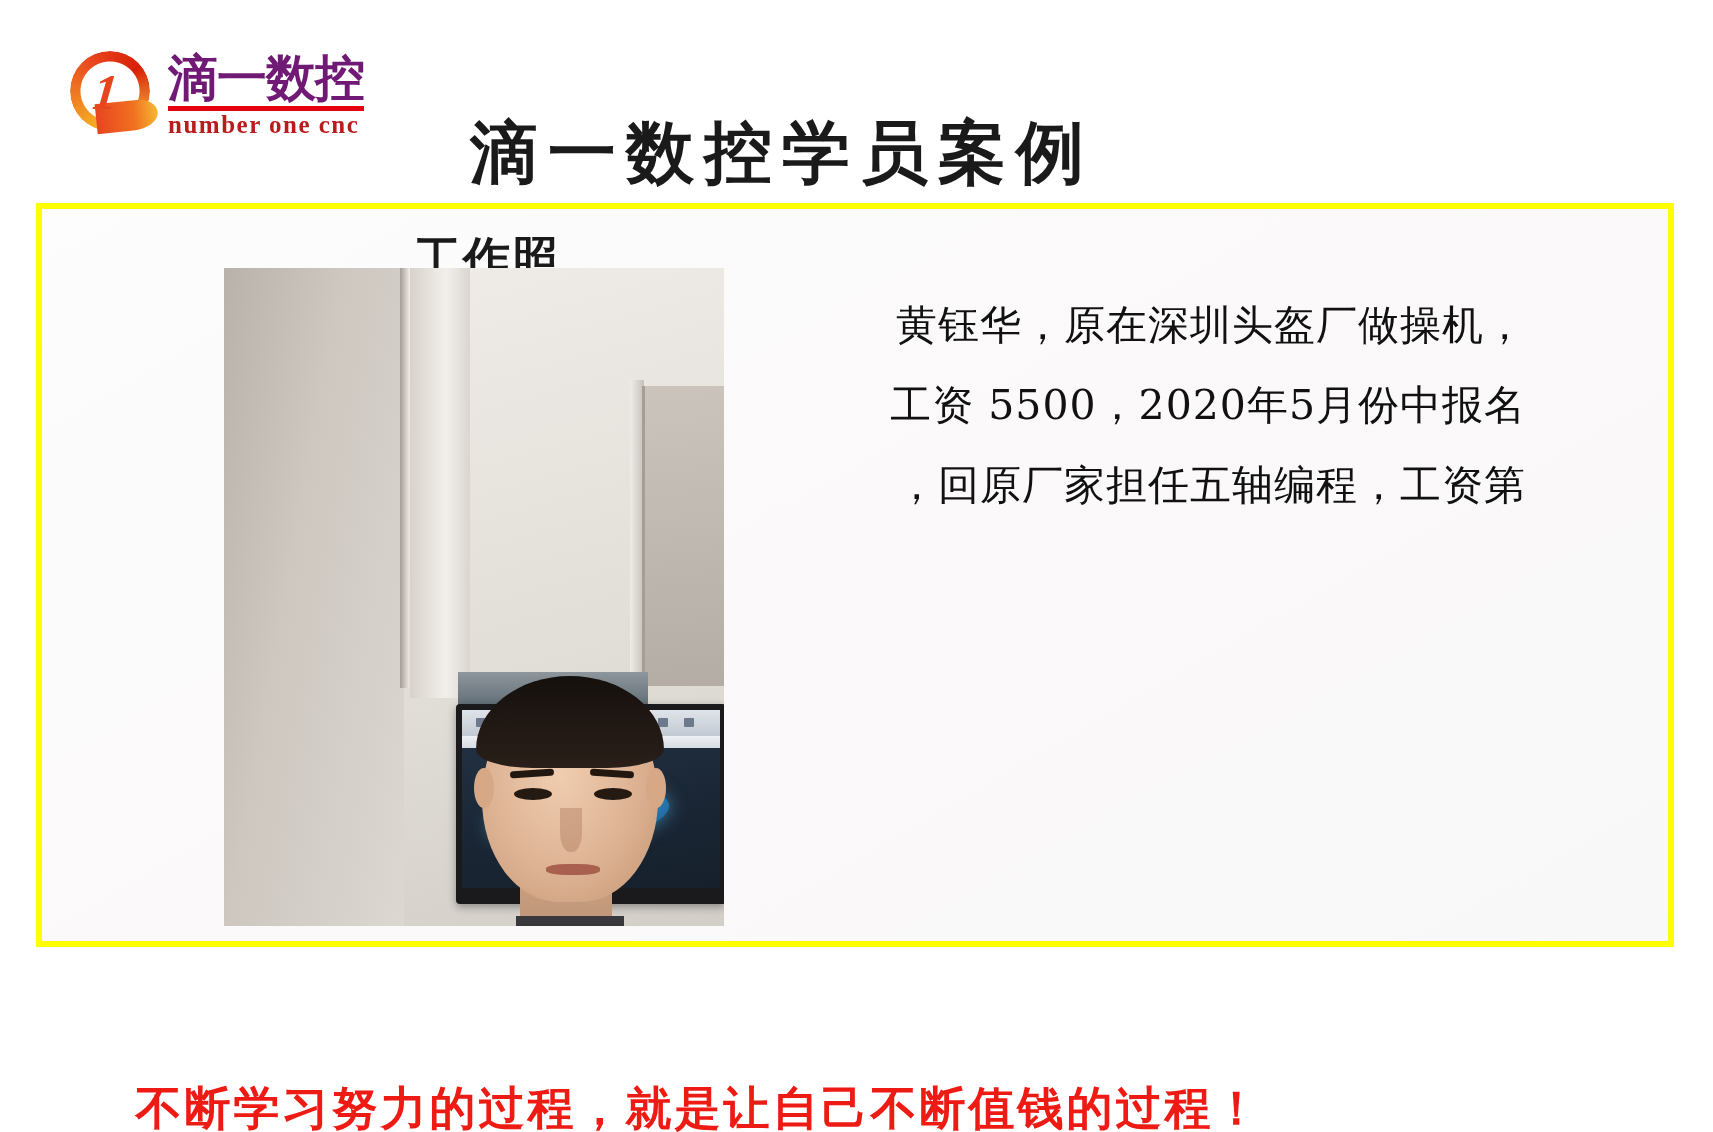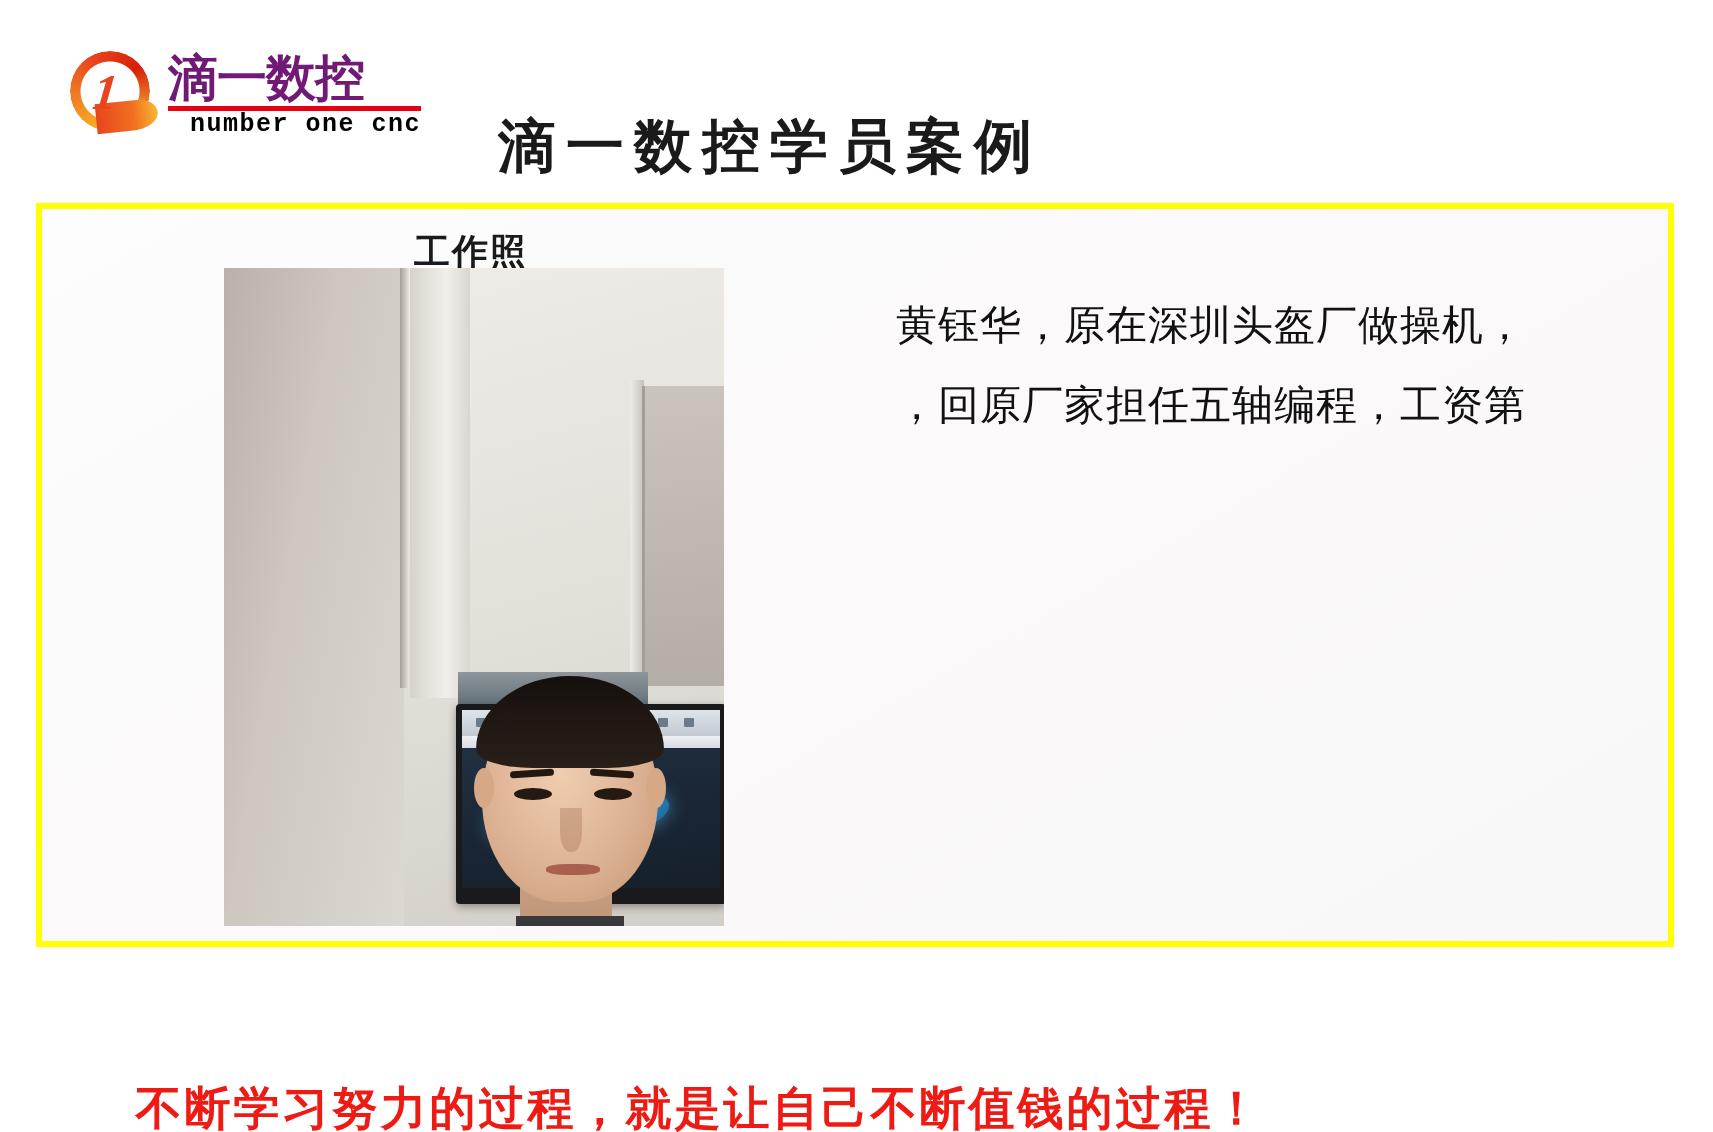"number one cnc" #logo-en { color: #000000 -> #b91c1c; font-family: Liberation Mono, monospace -> Liberation Serif, serif; margin-left: 22px -> none }
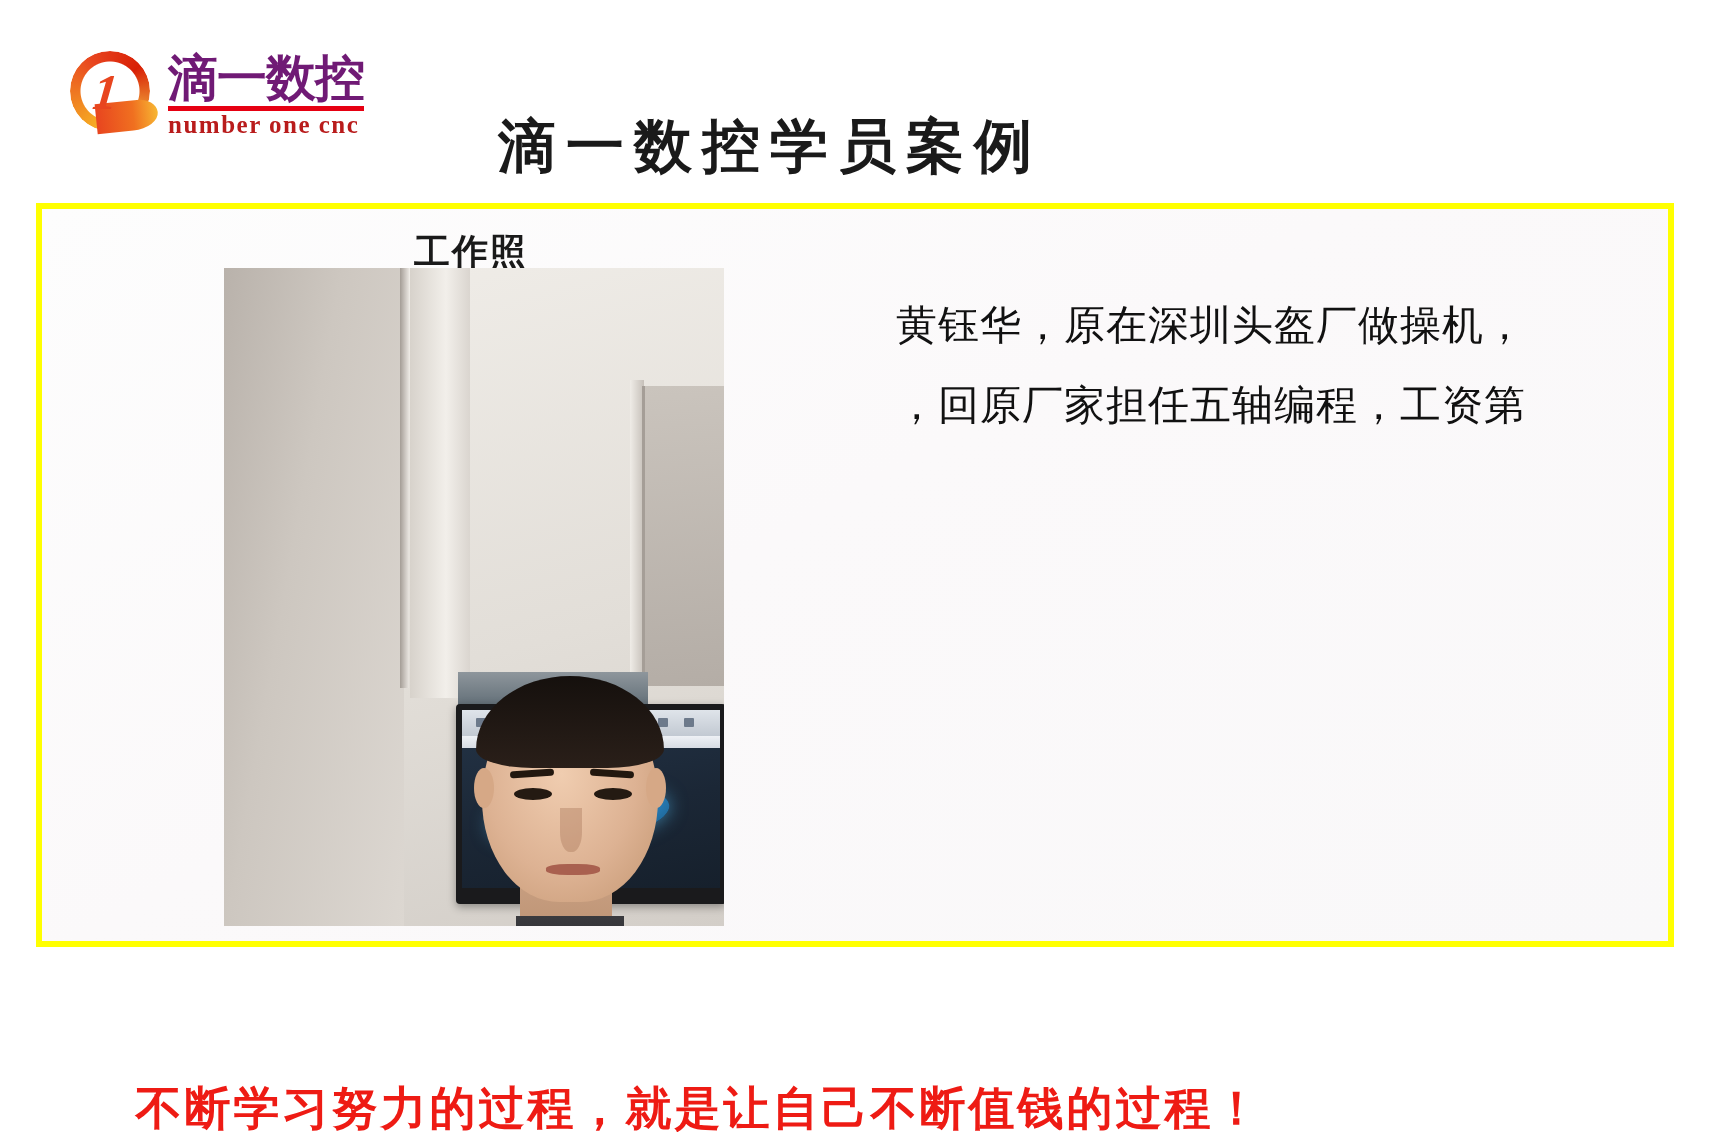"滴一数控学员案例" #page-title { font-size: 58px -> 68px }
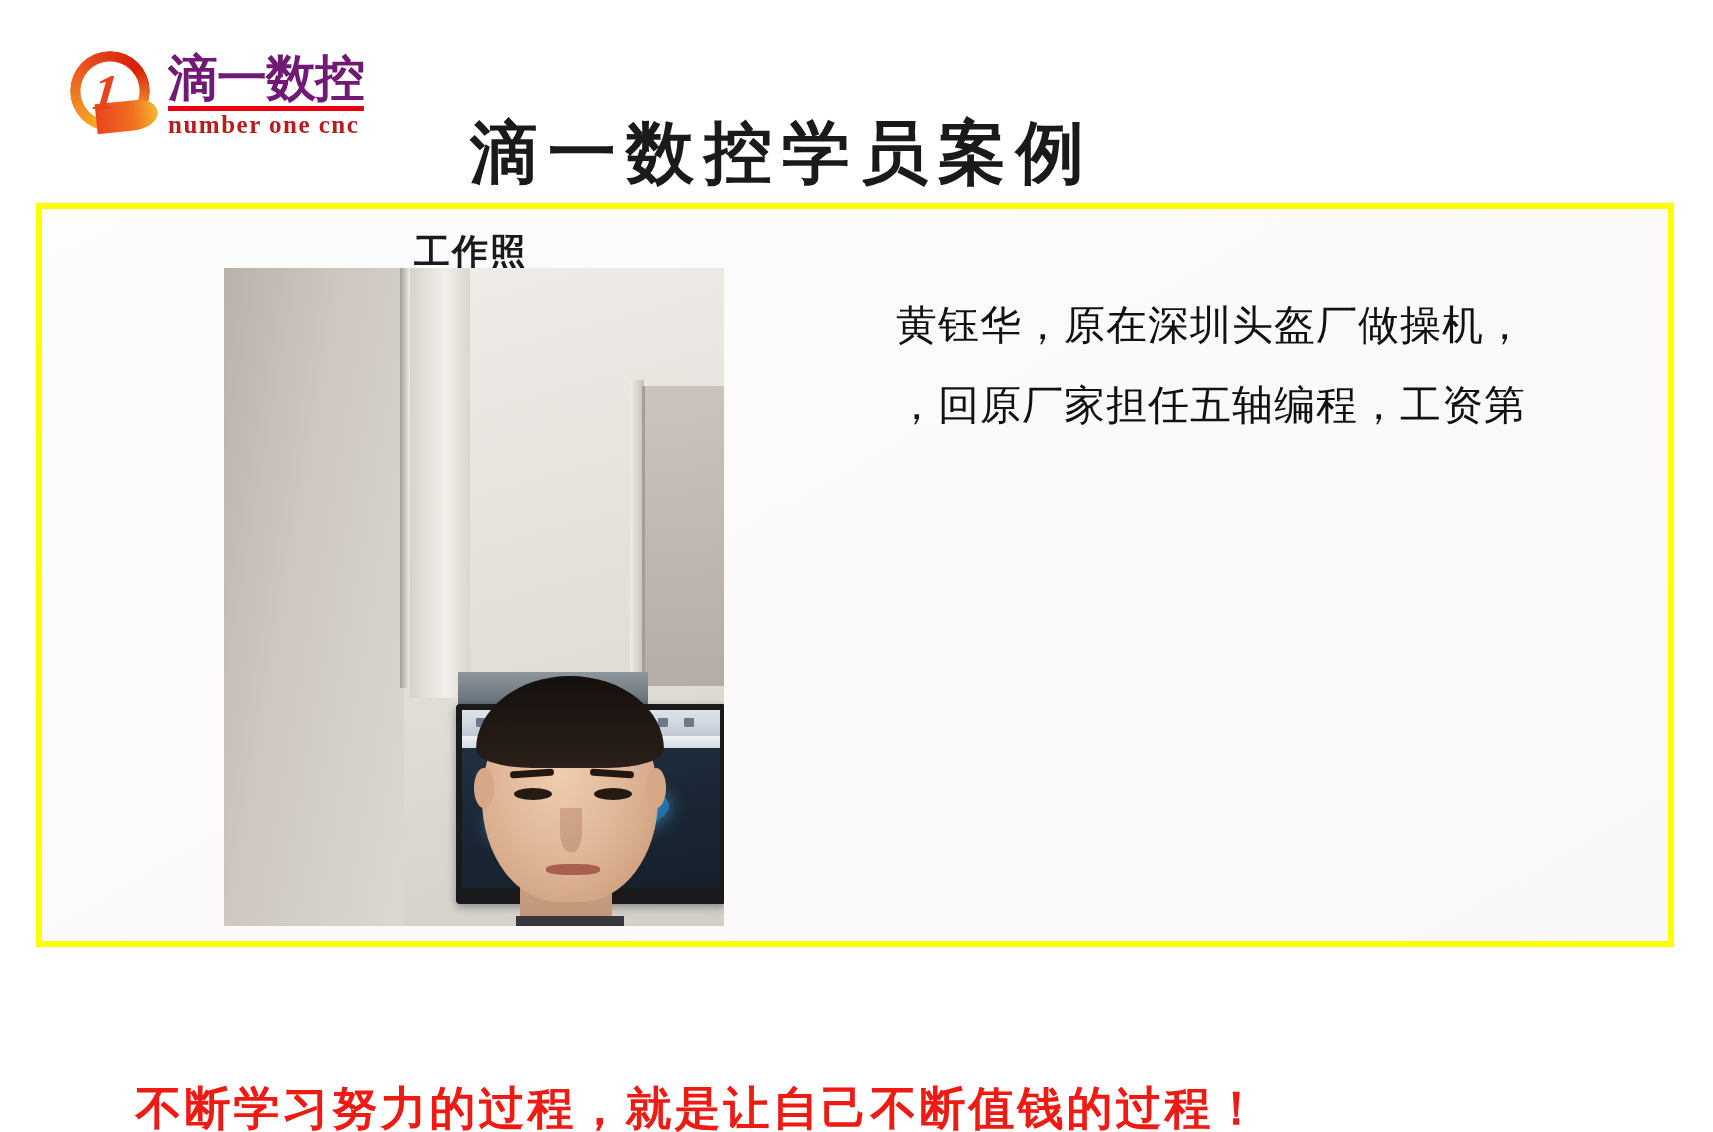"工作照" #photo-caption { font-size: 36px -> 47px }
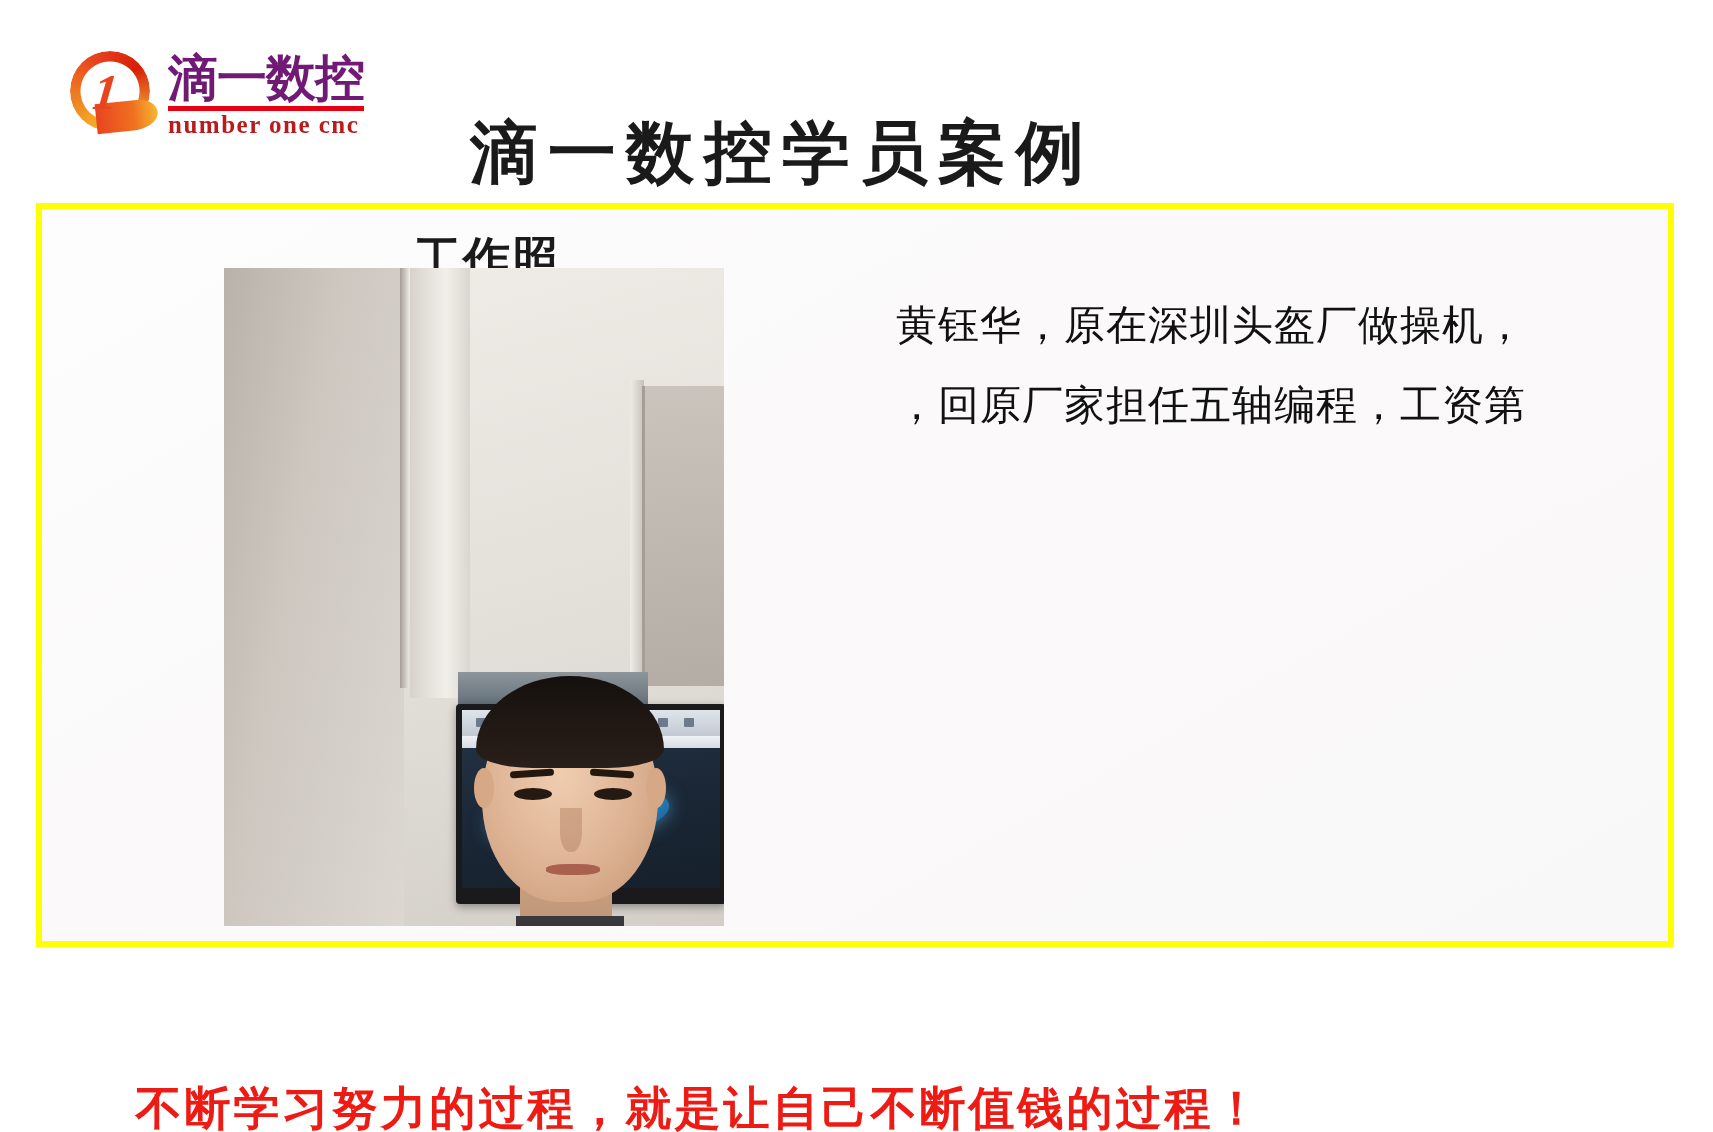"工资 5500，2020年5月份中报名" div.line { html: none -> <div>工资 5500，2020年5月份中报名</div> }
